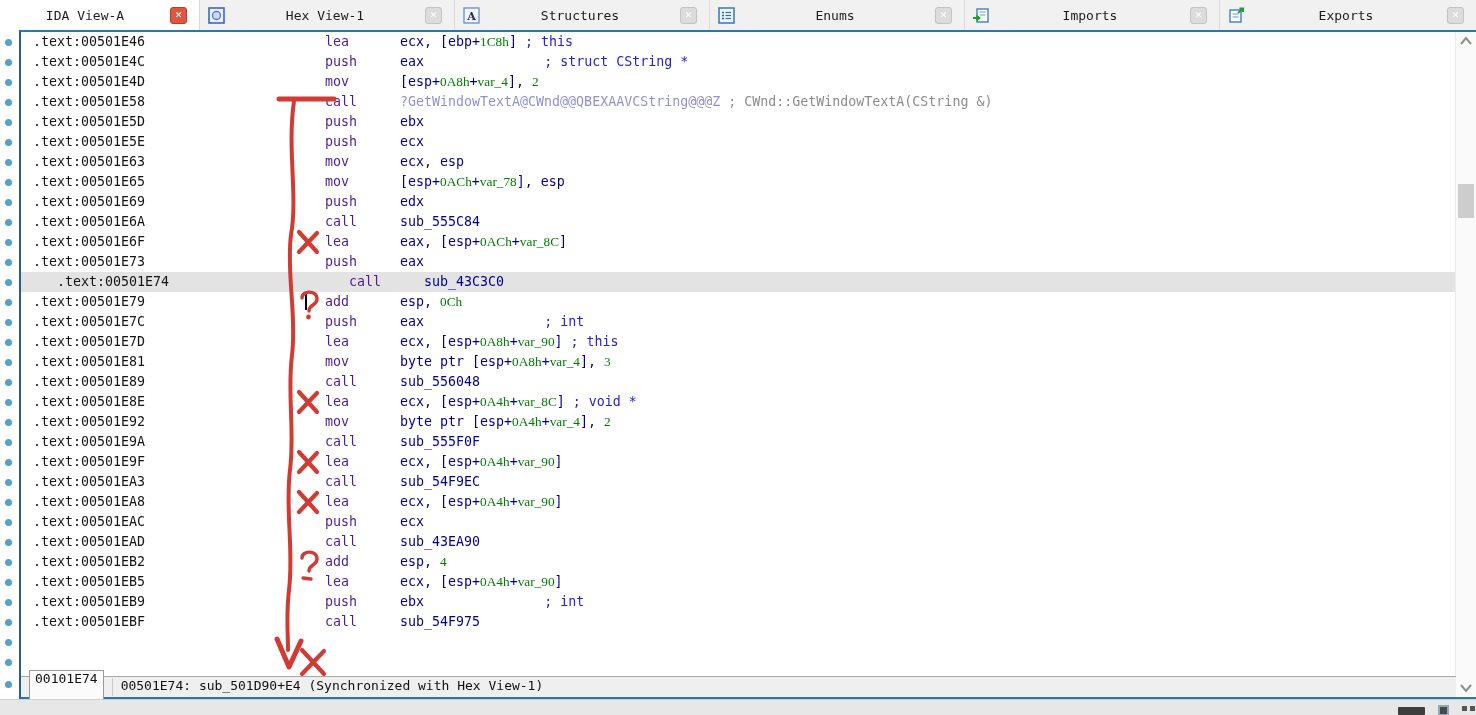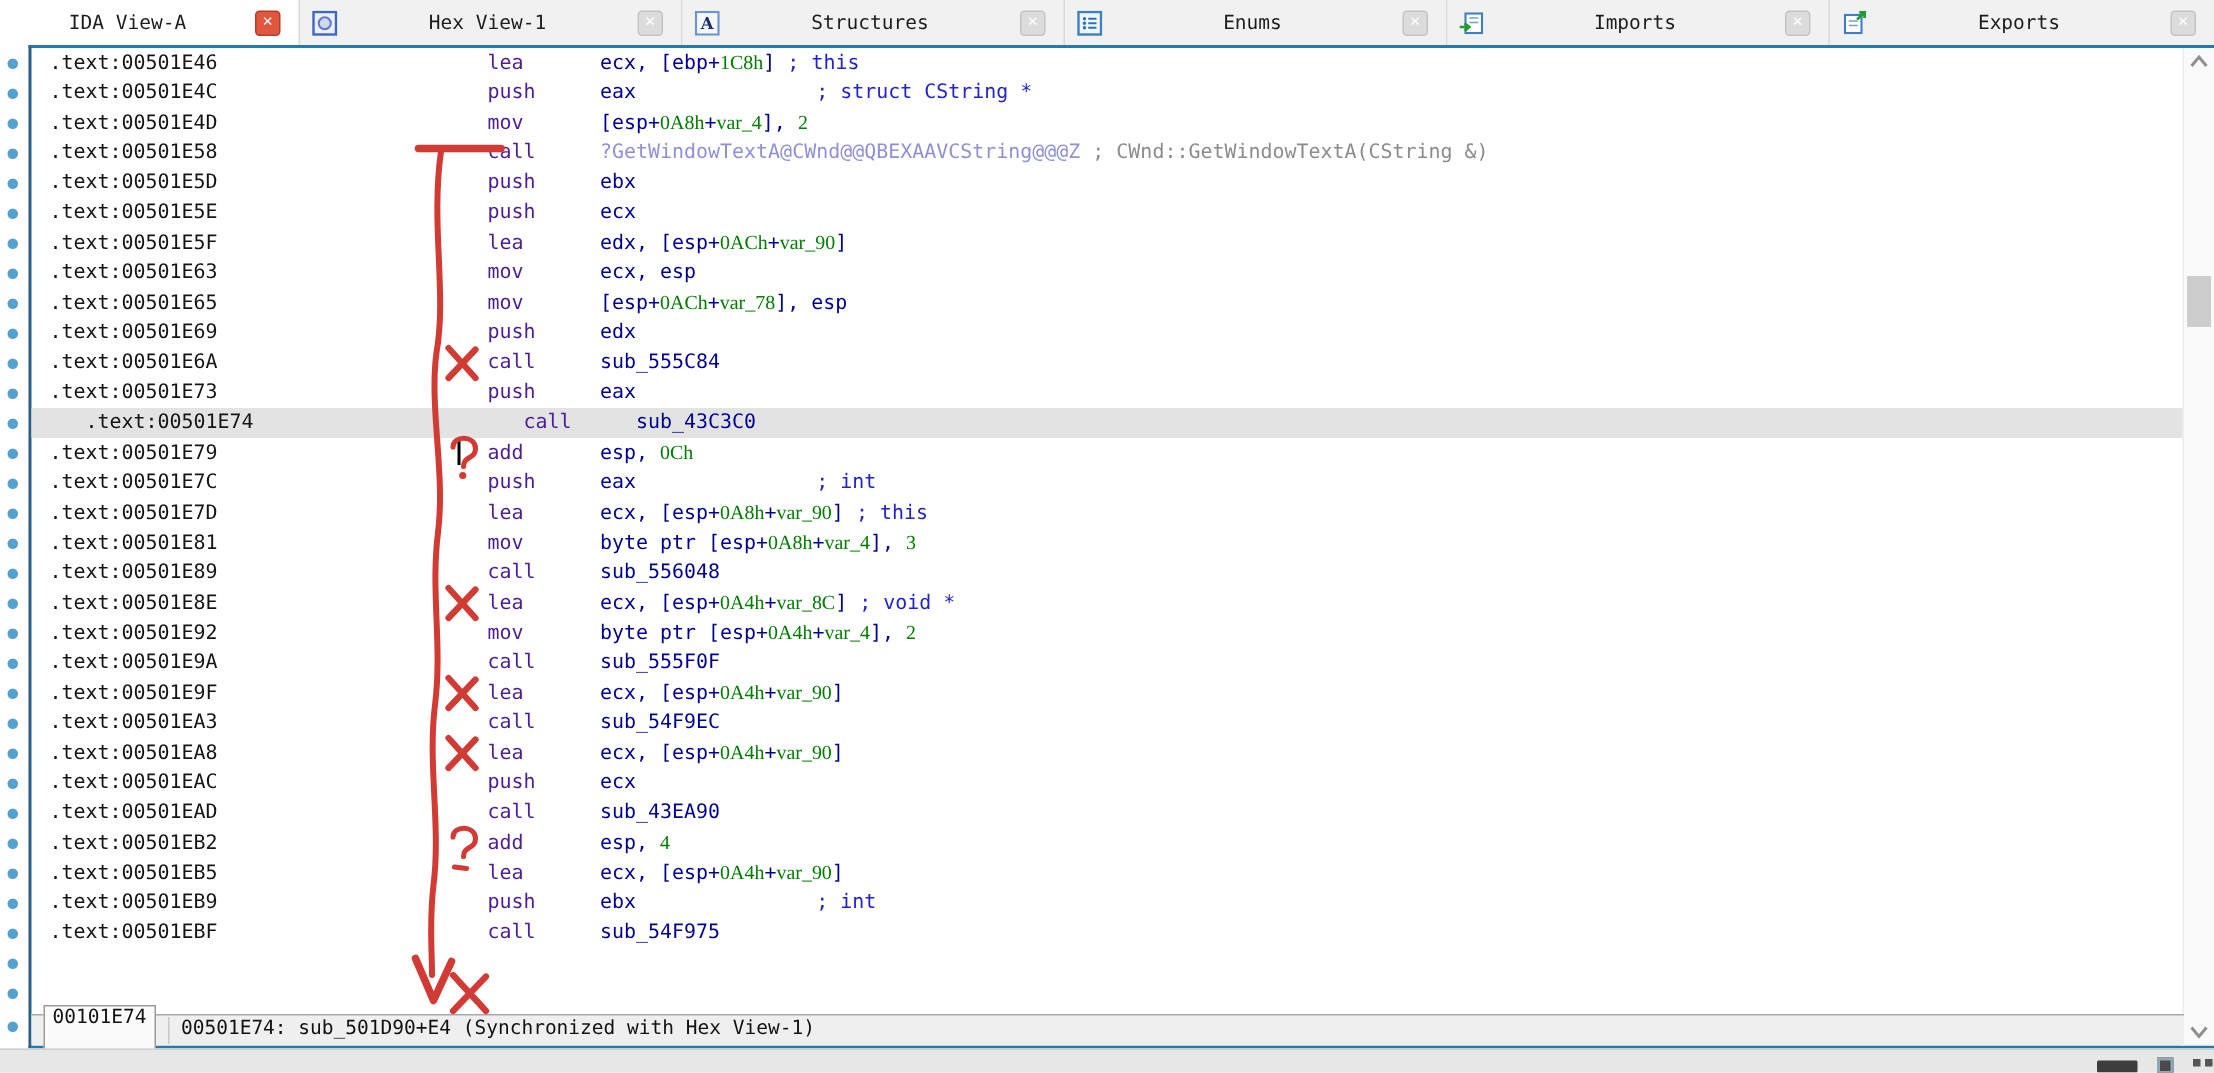".text:00501E5F lea edx," div.row { html: <div><span>.text:00501E5F</span><span>lea</span><span><span>edx, [esp+</span><span>0ACh</span><span>+</span><span>var_90</span><span>]</span></span></div> -> none }
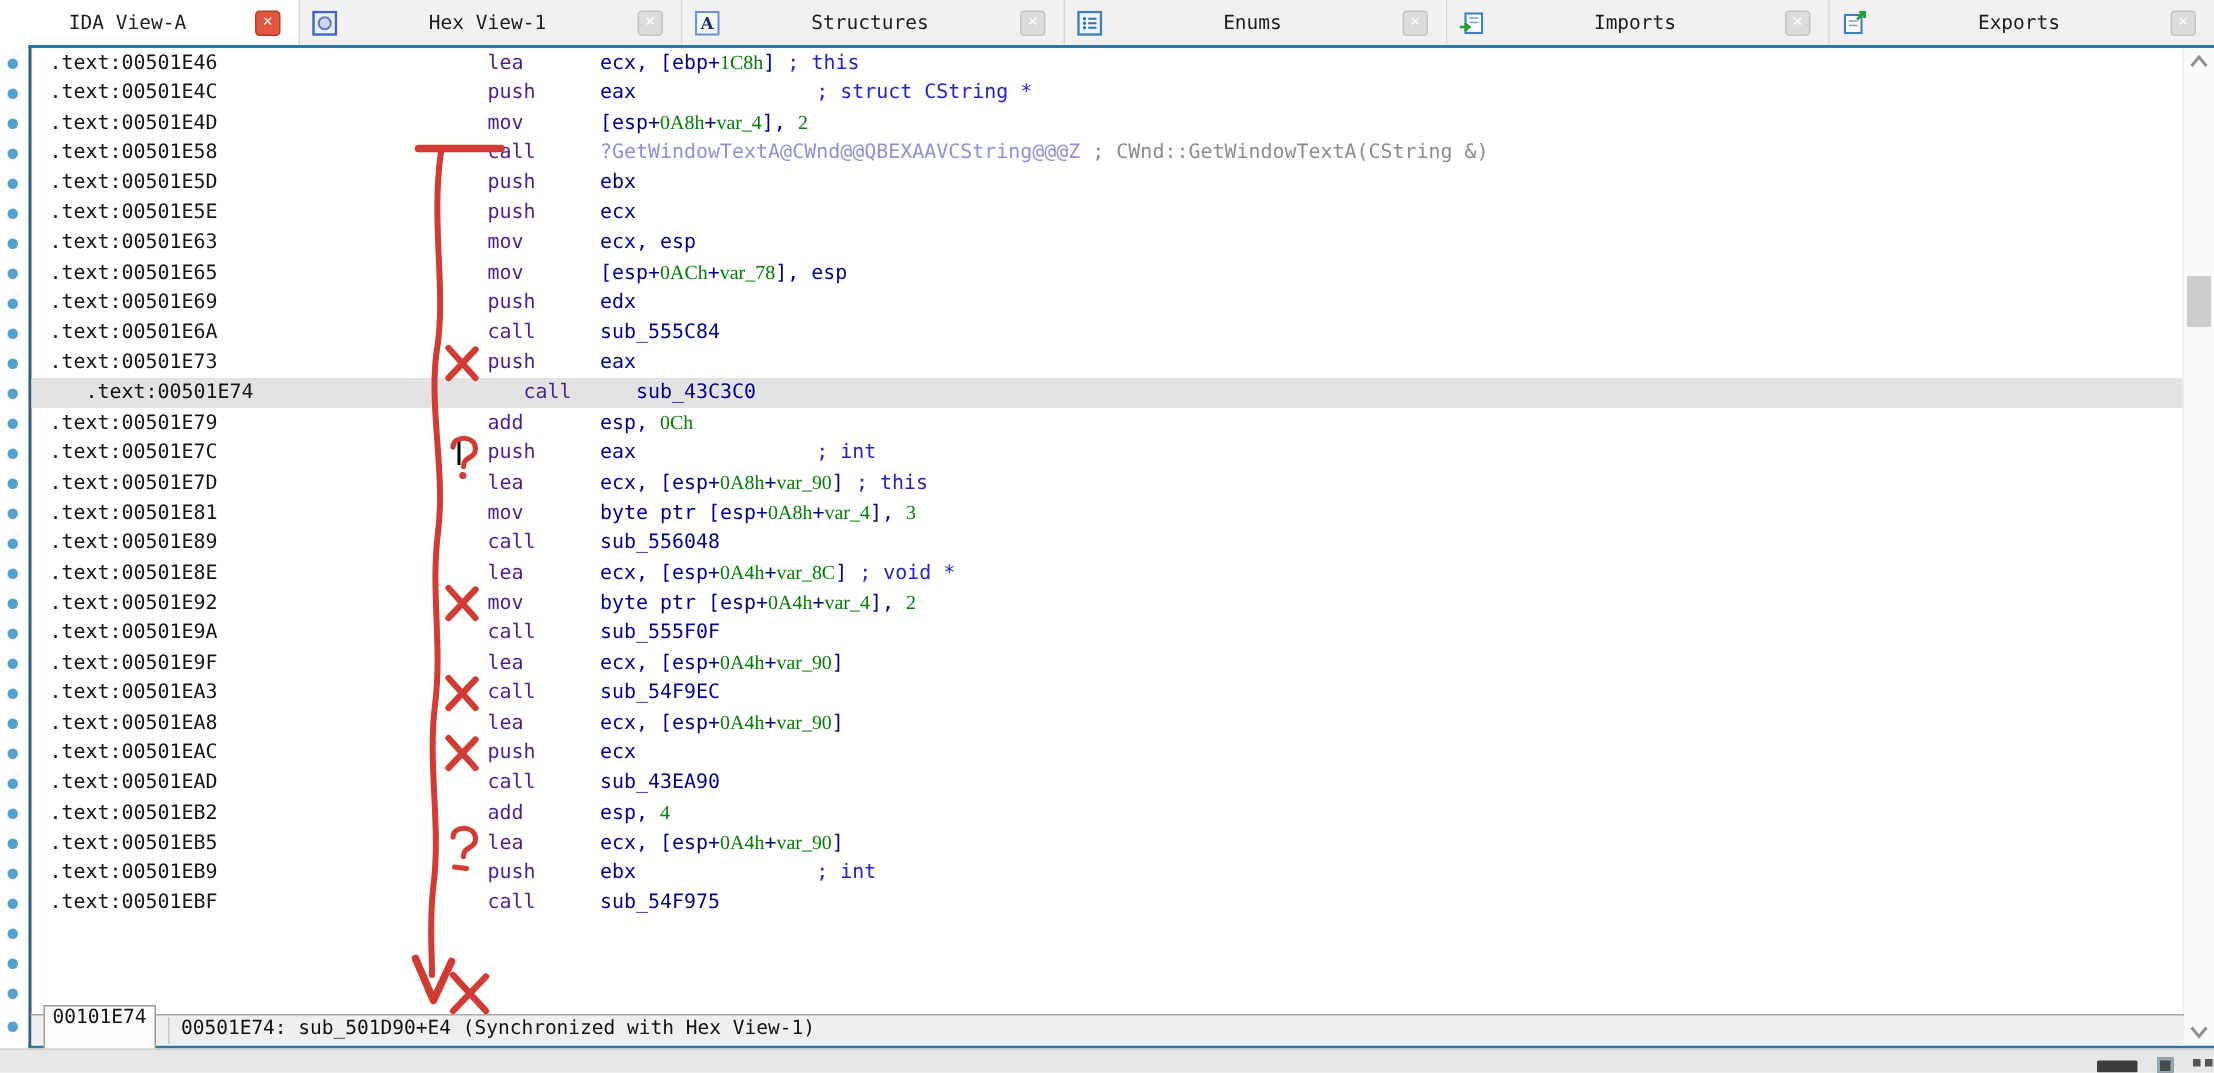".text:00501E6F lea eax," div.row { html: none -> <div><span>.text:00501E6F</span><span>lea</span><span><span>eax, [esp+</span><span>0ACh</span><span>+</span><span>var_8C</span><span>]</span></span></div> }
